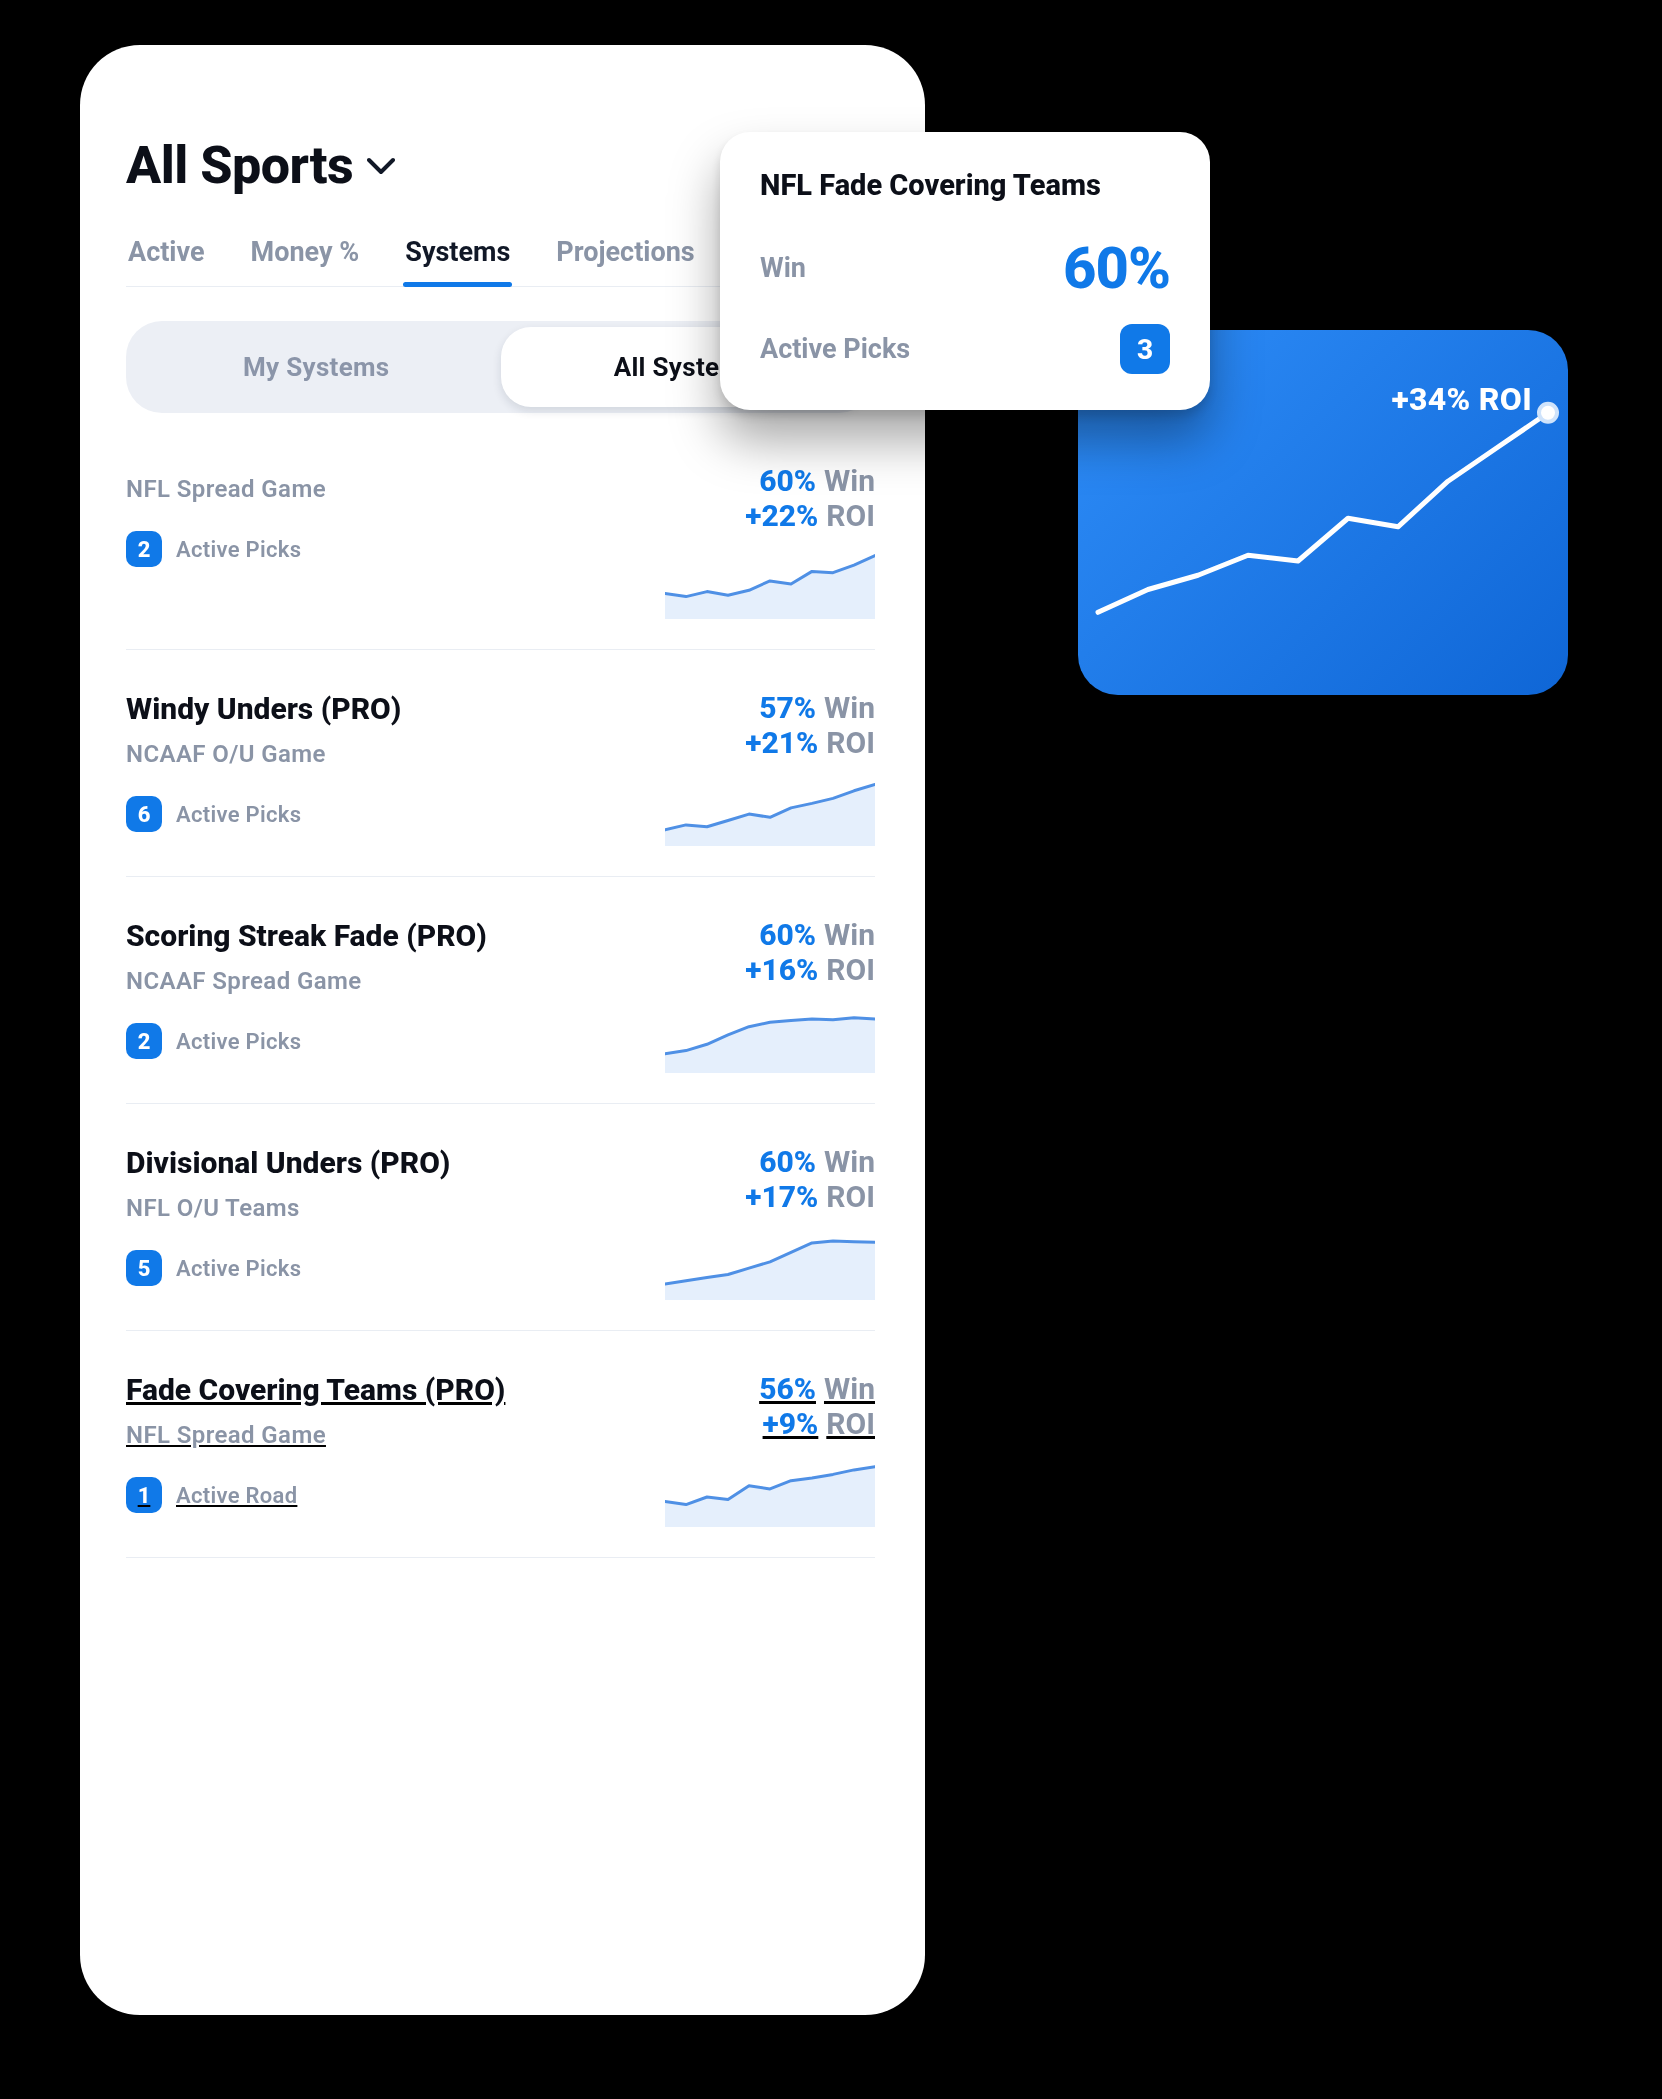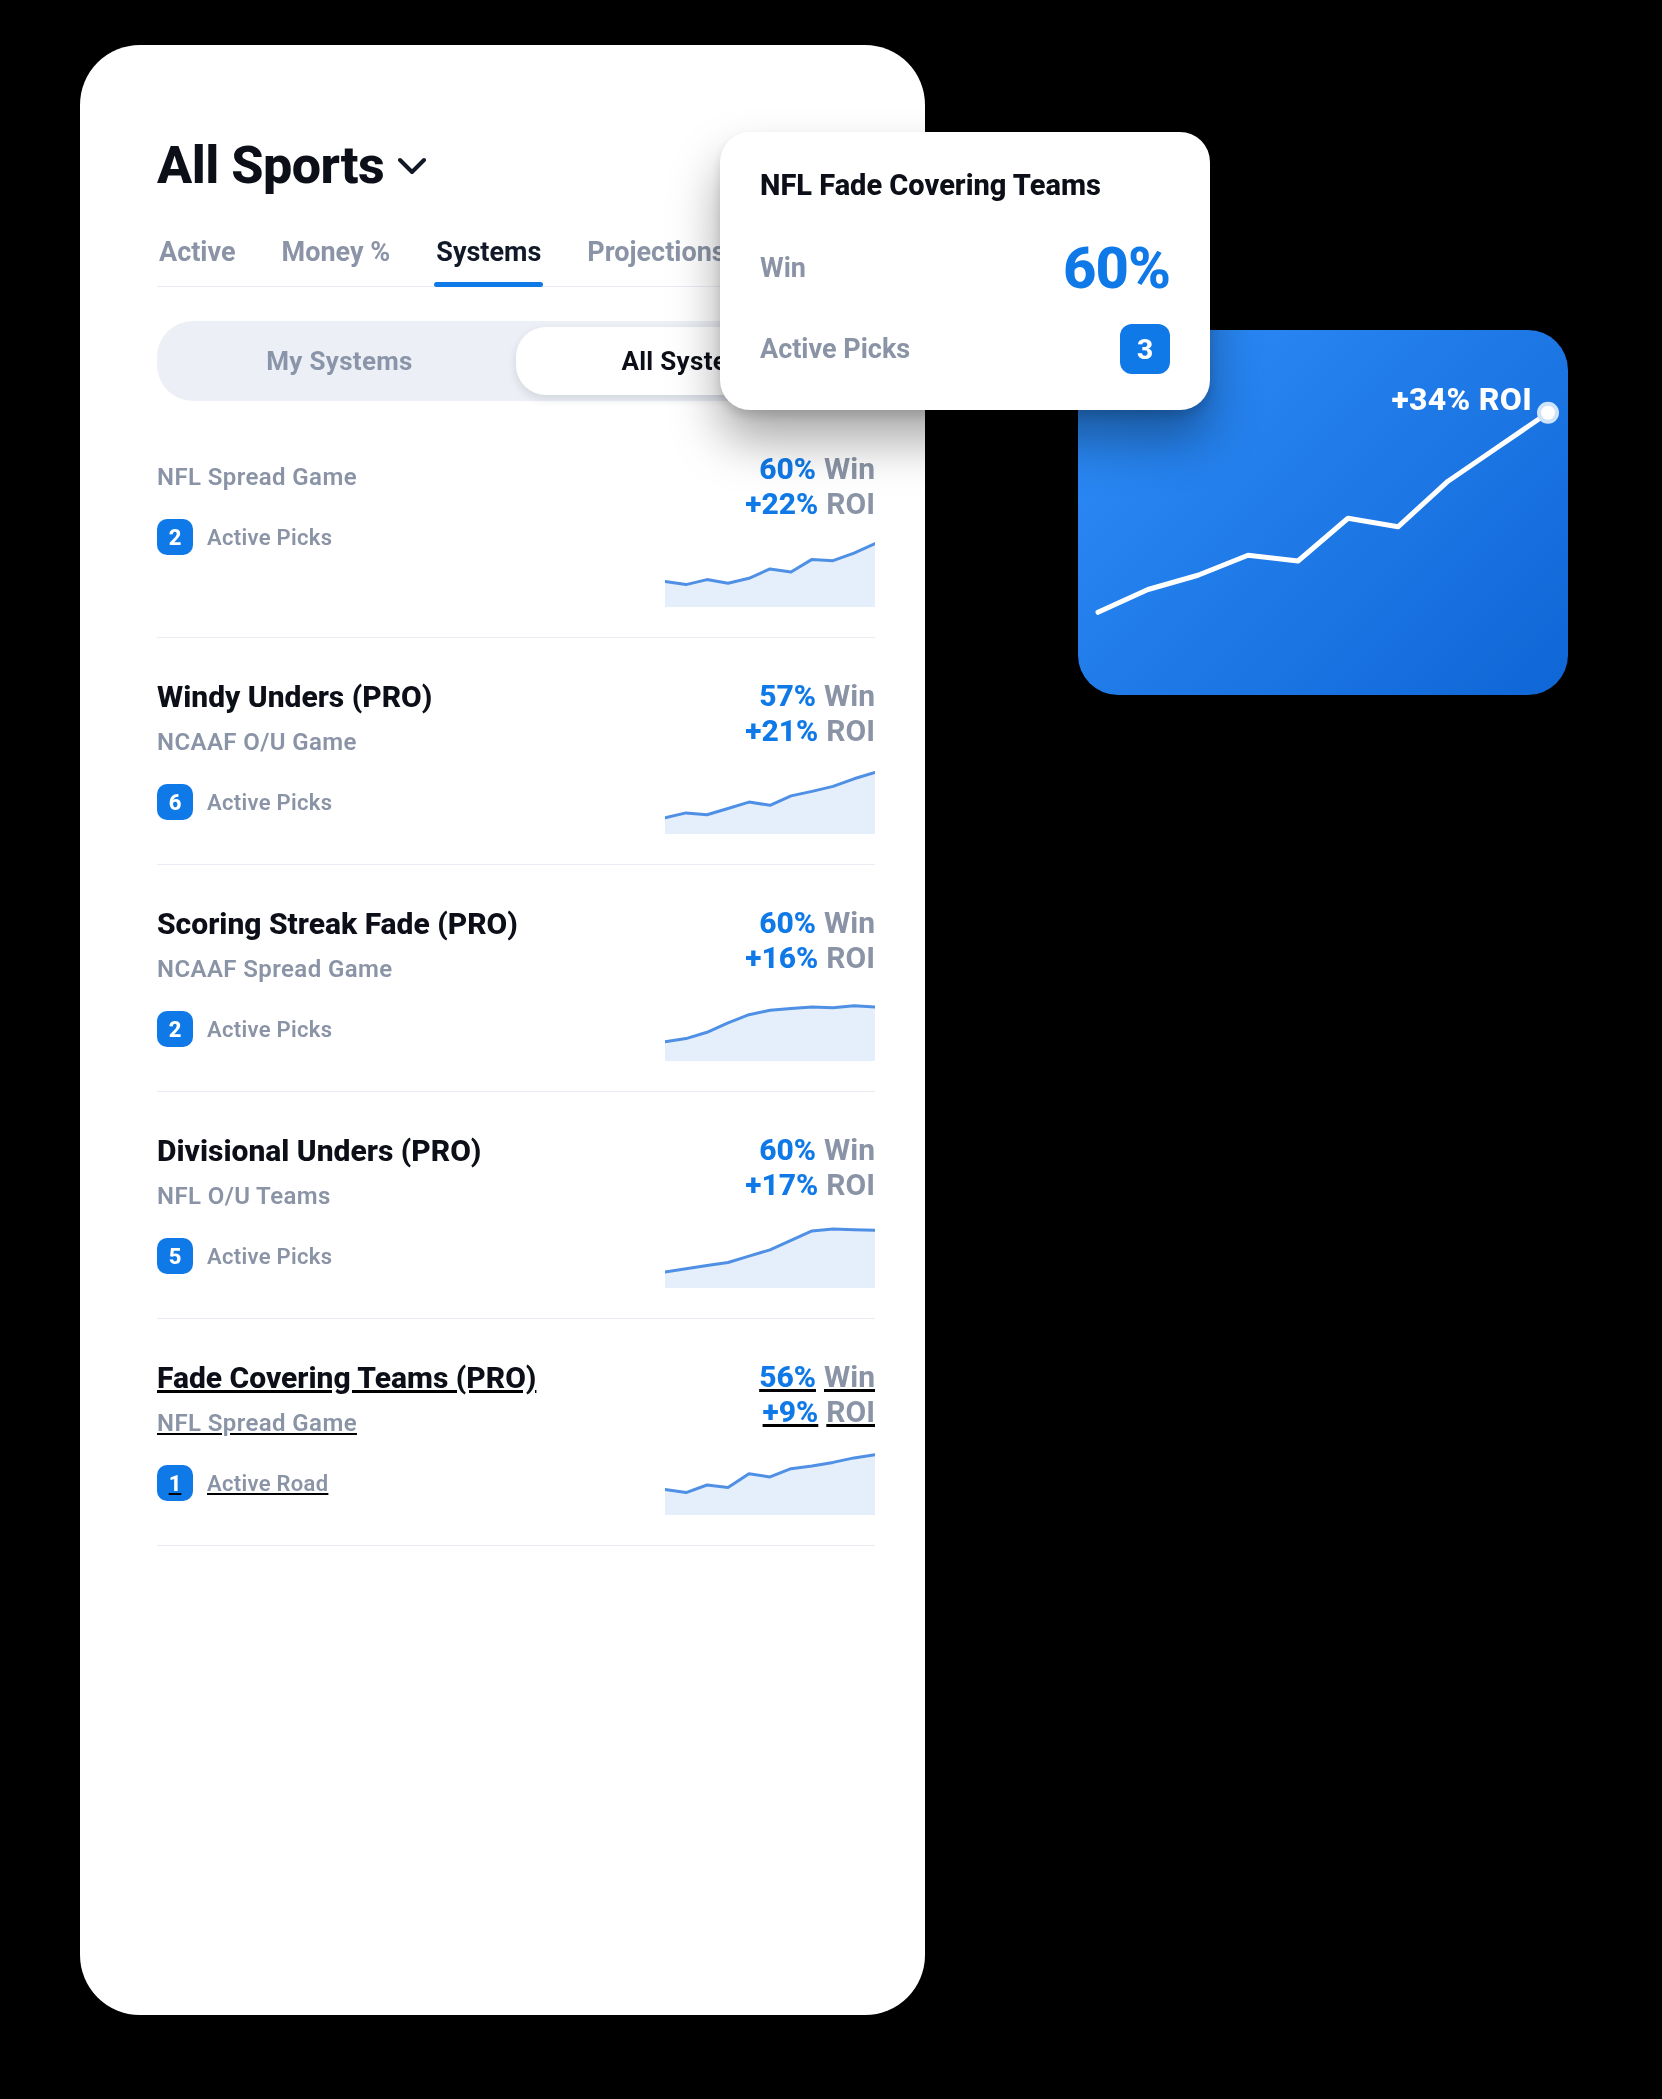"All Sports" .phone-inner { padding: 90px 50px 0 77px -> 90px 50px 0 46px }
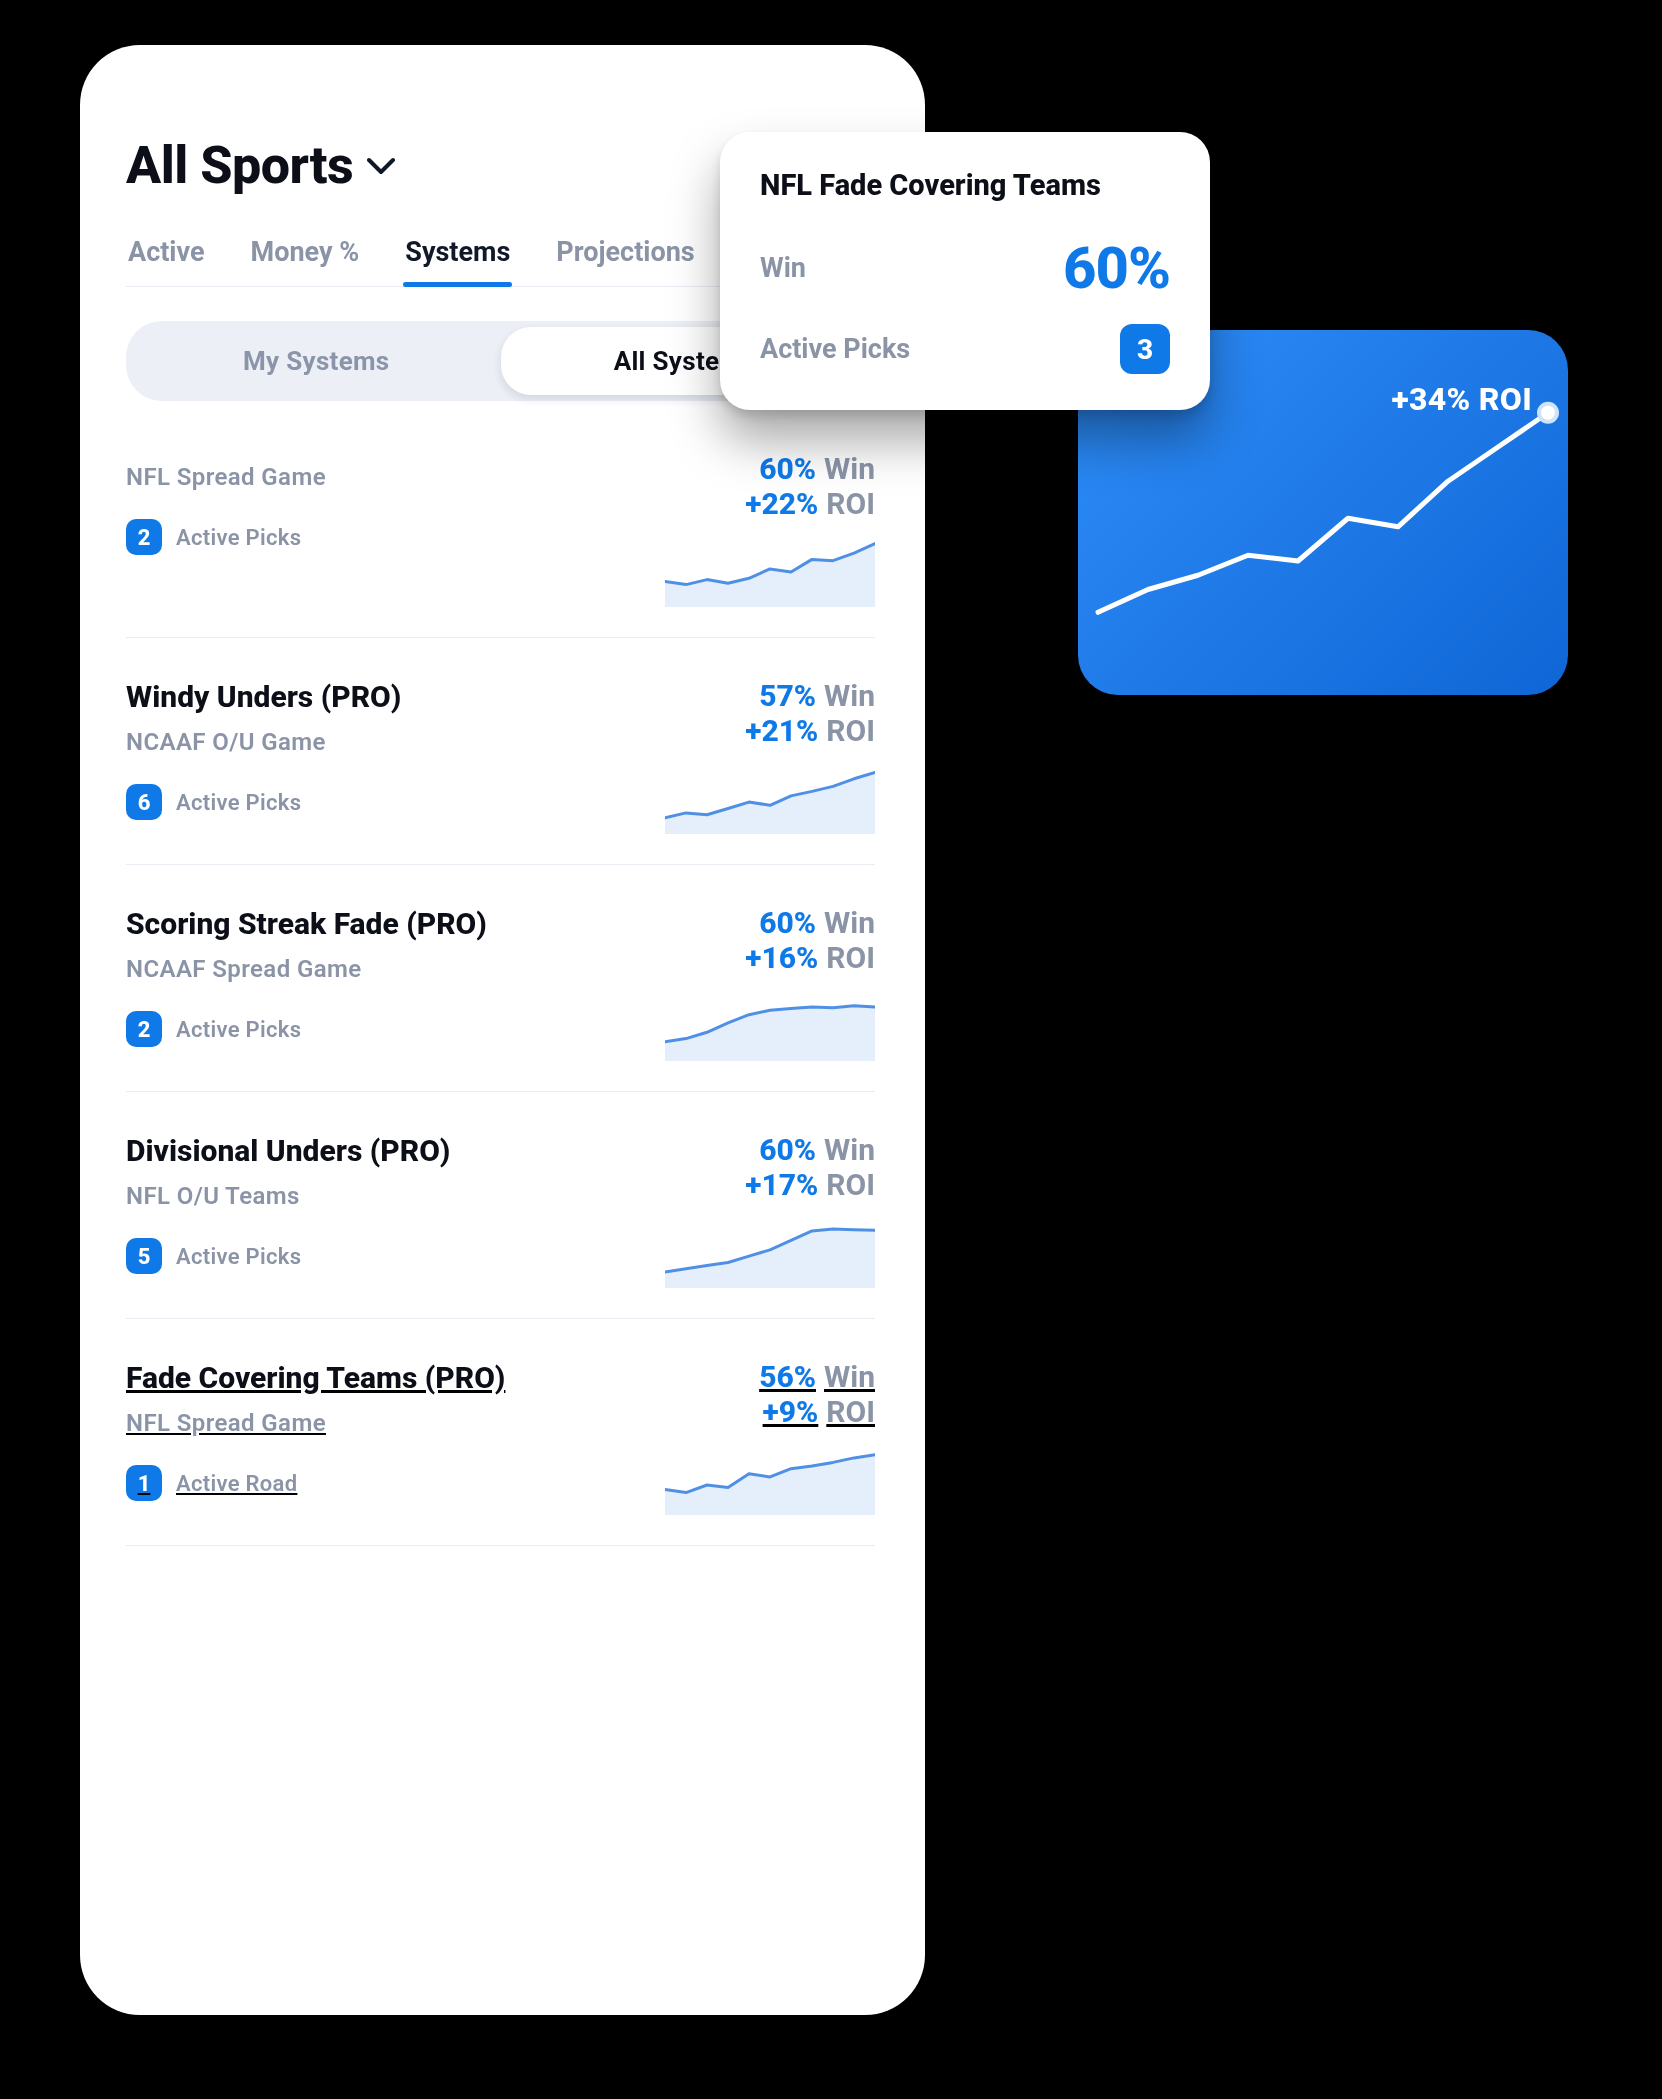"My Systems" .seg { height: 80px -> 92px }
